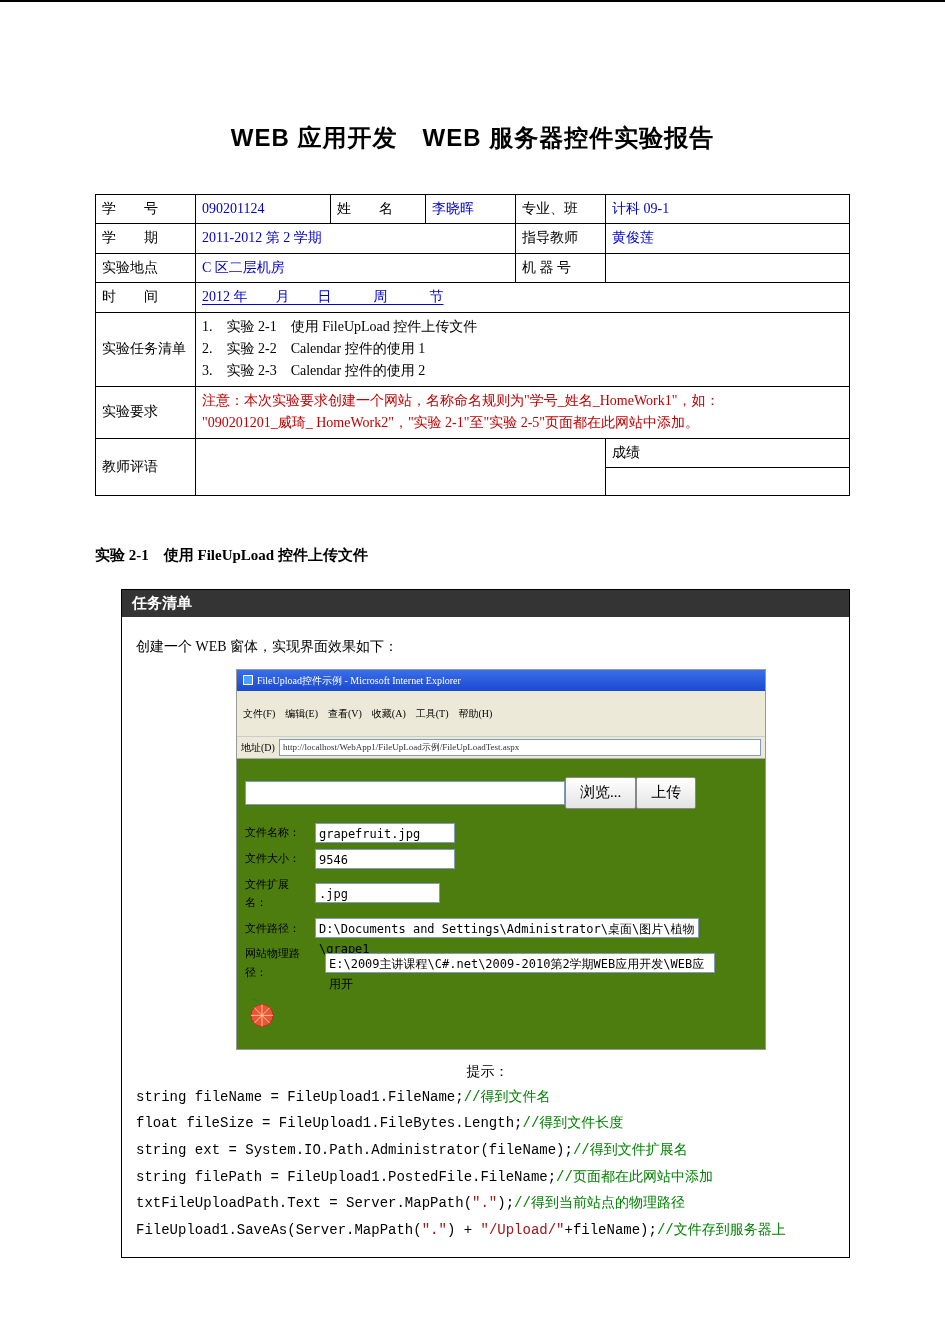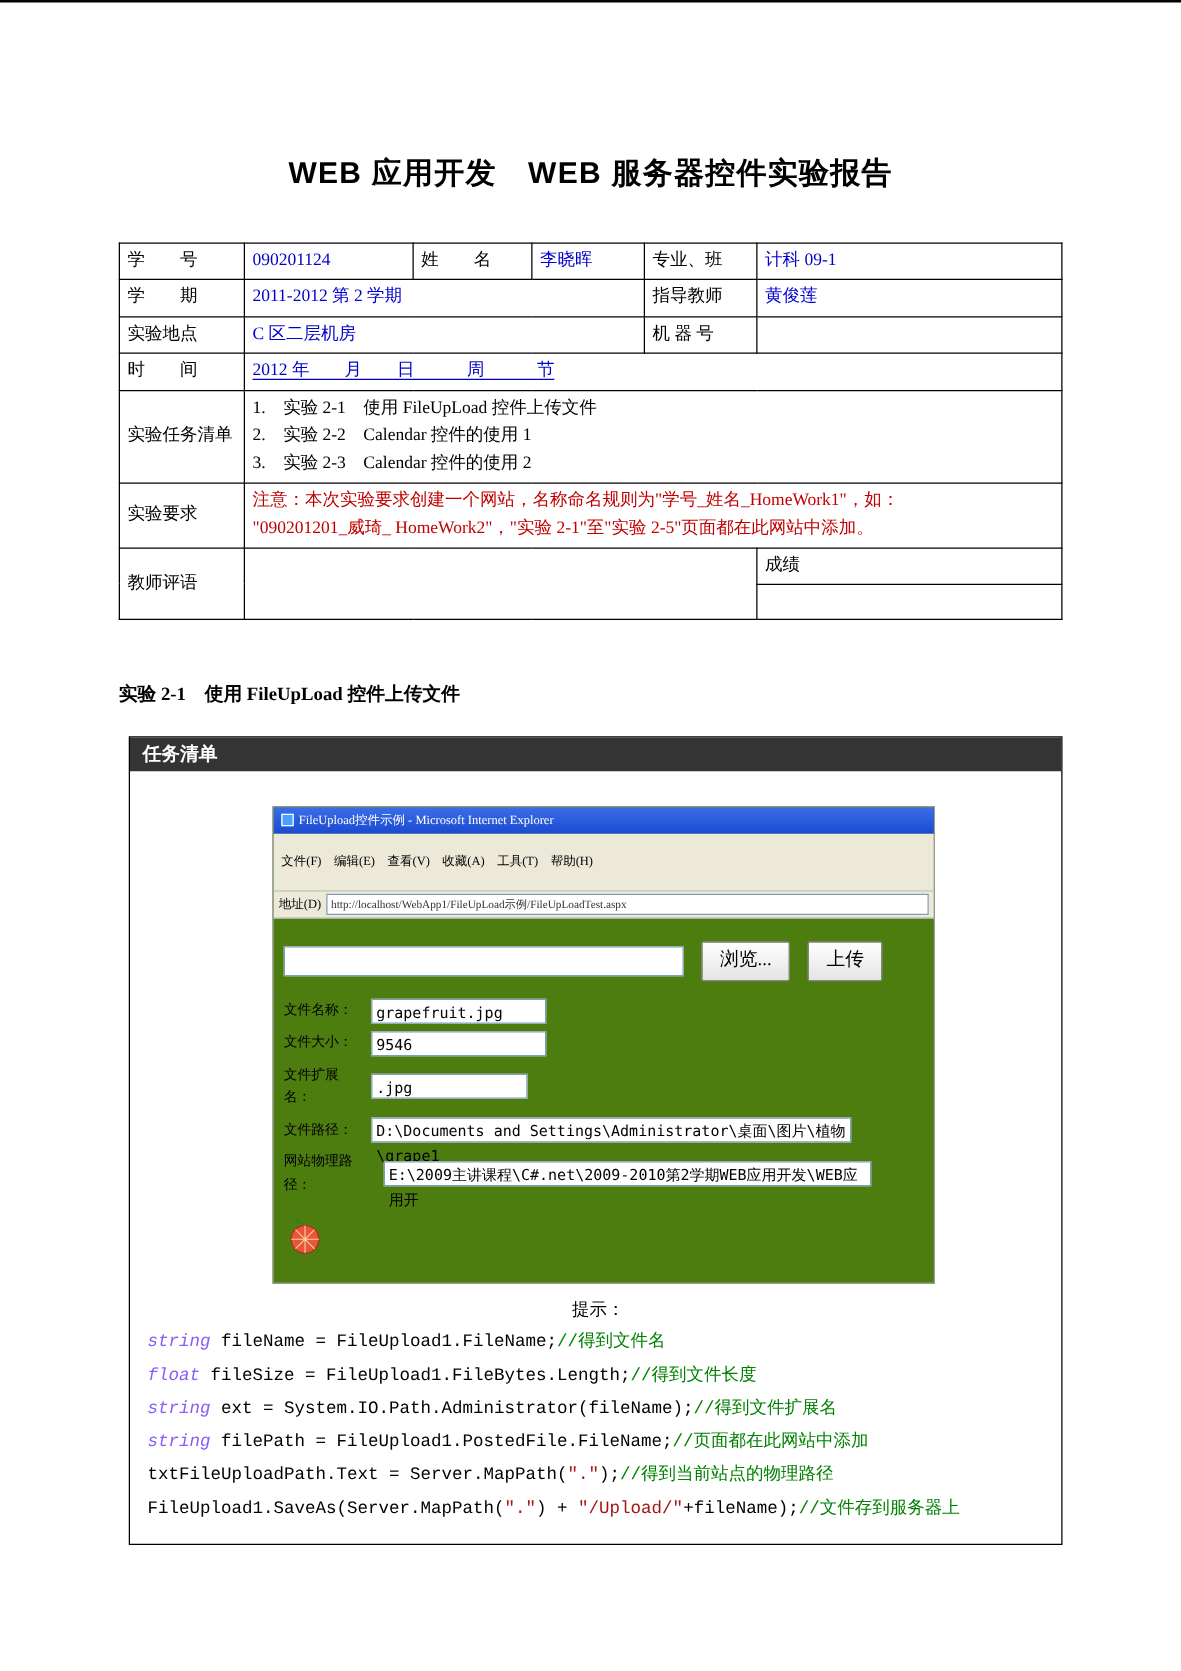"任务清单" .task-box { margin-left: 8px -> 26px }
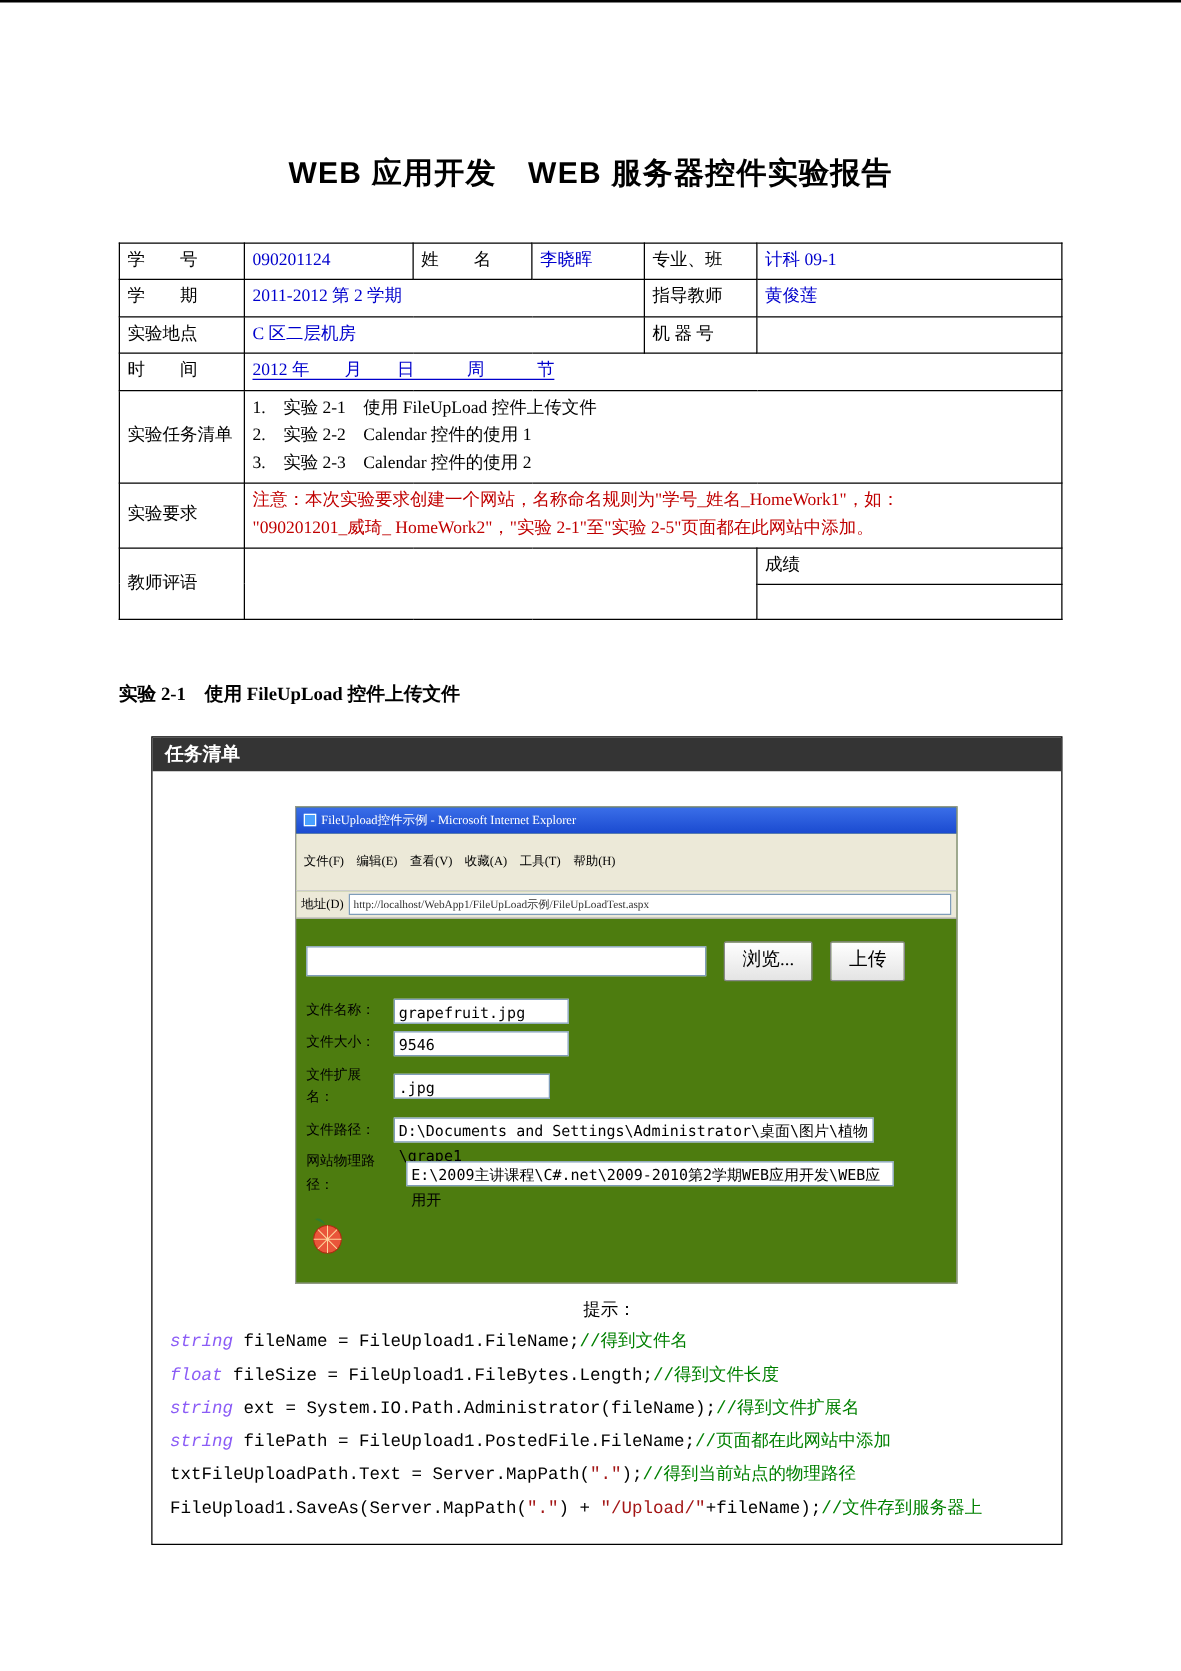"创建一个 WEB 窗体，实现界面效果如下：" div { html: none -> <div>创建一个 WEB 窗体，实现界面效果如下：</div> }
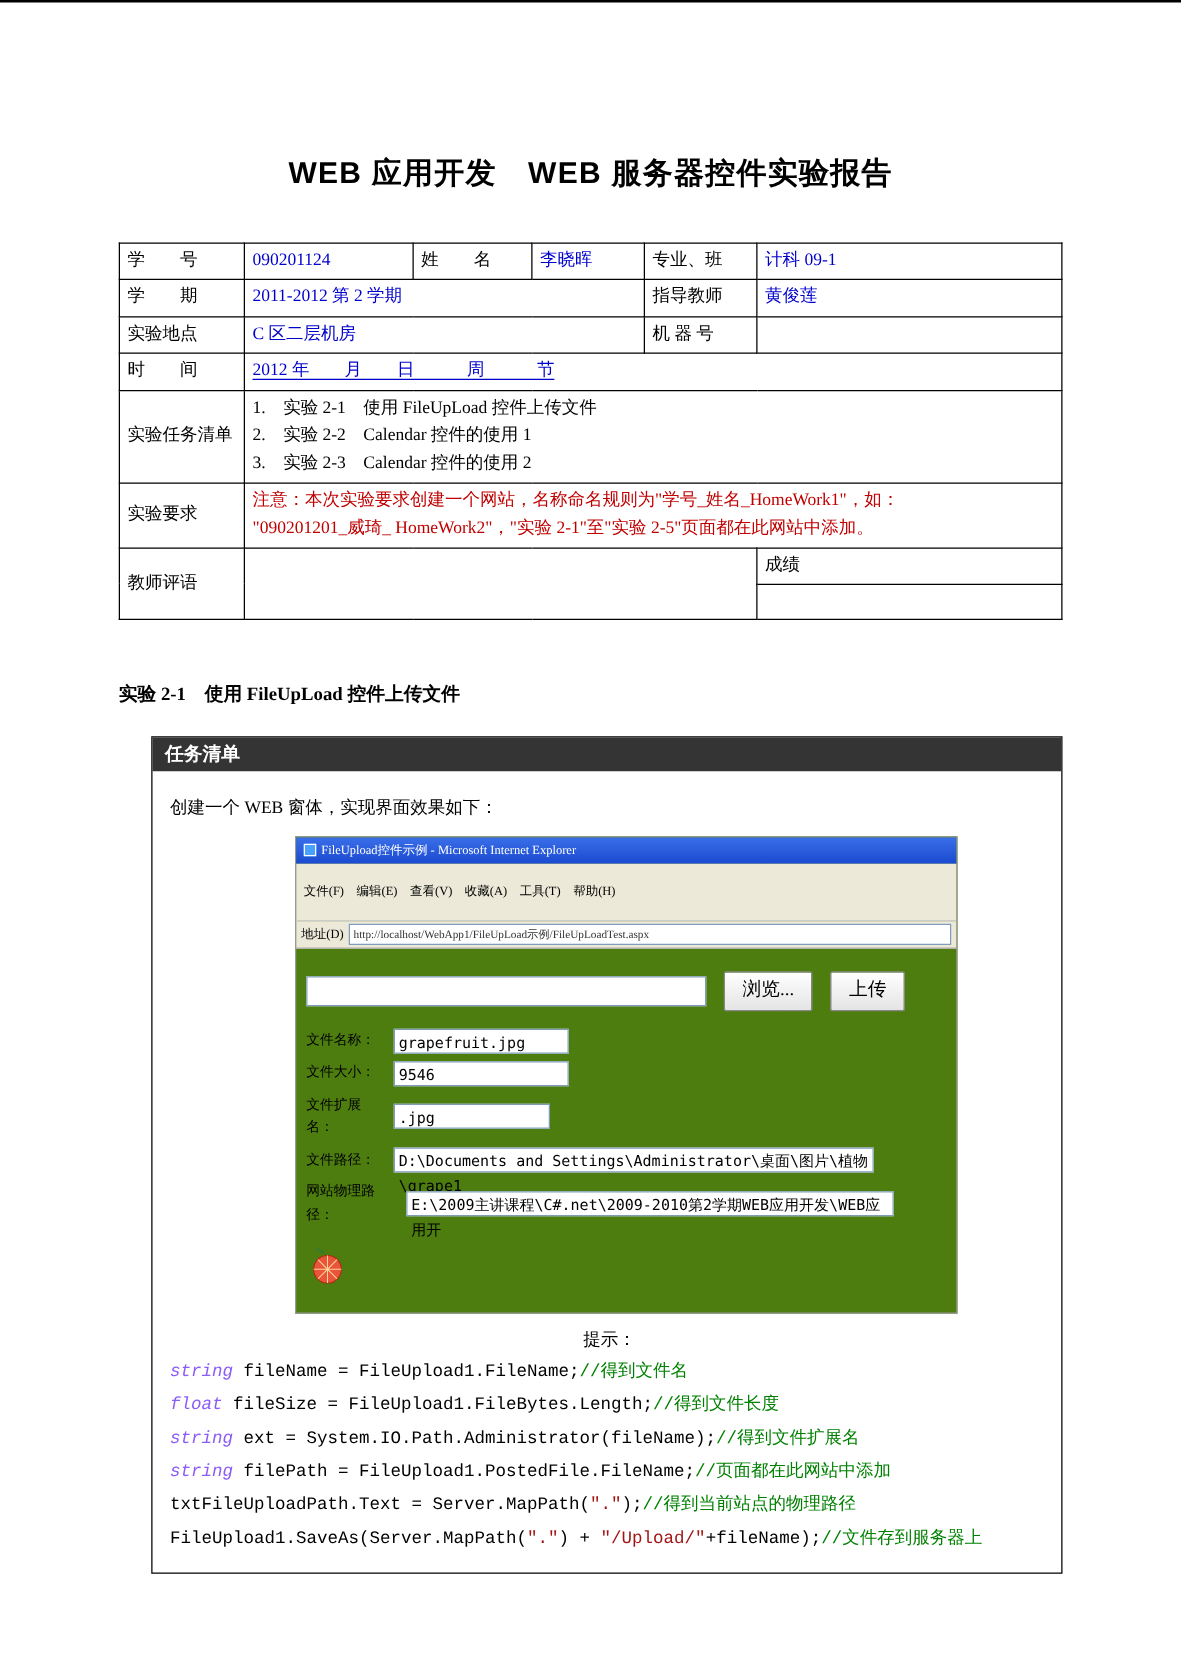"浏览..." .upload-row { gap: 14px -> 0 }
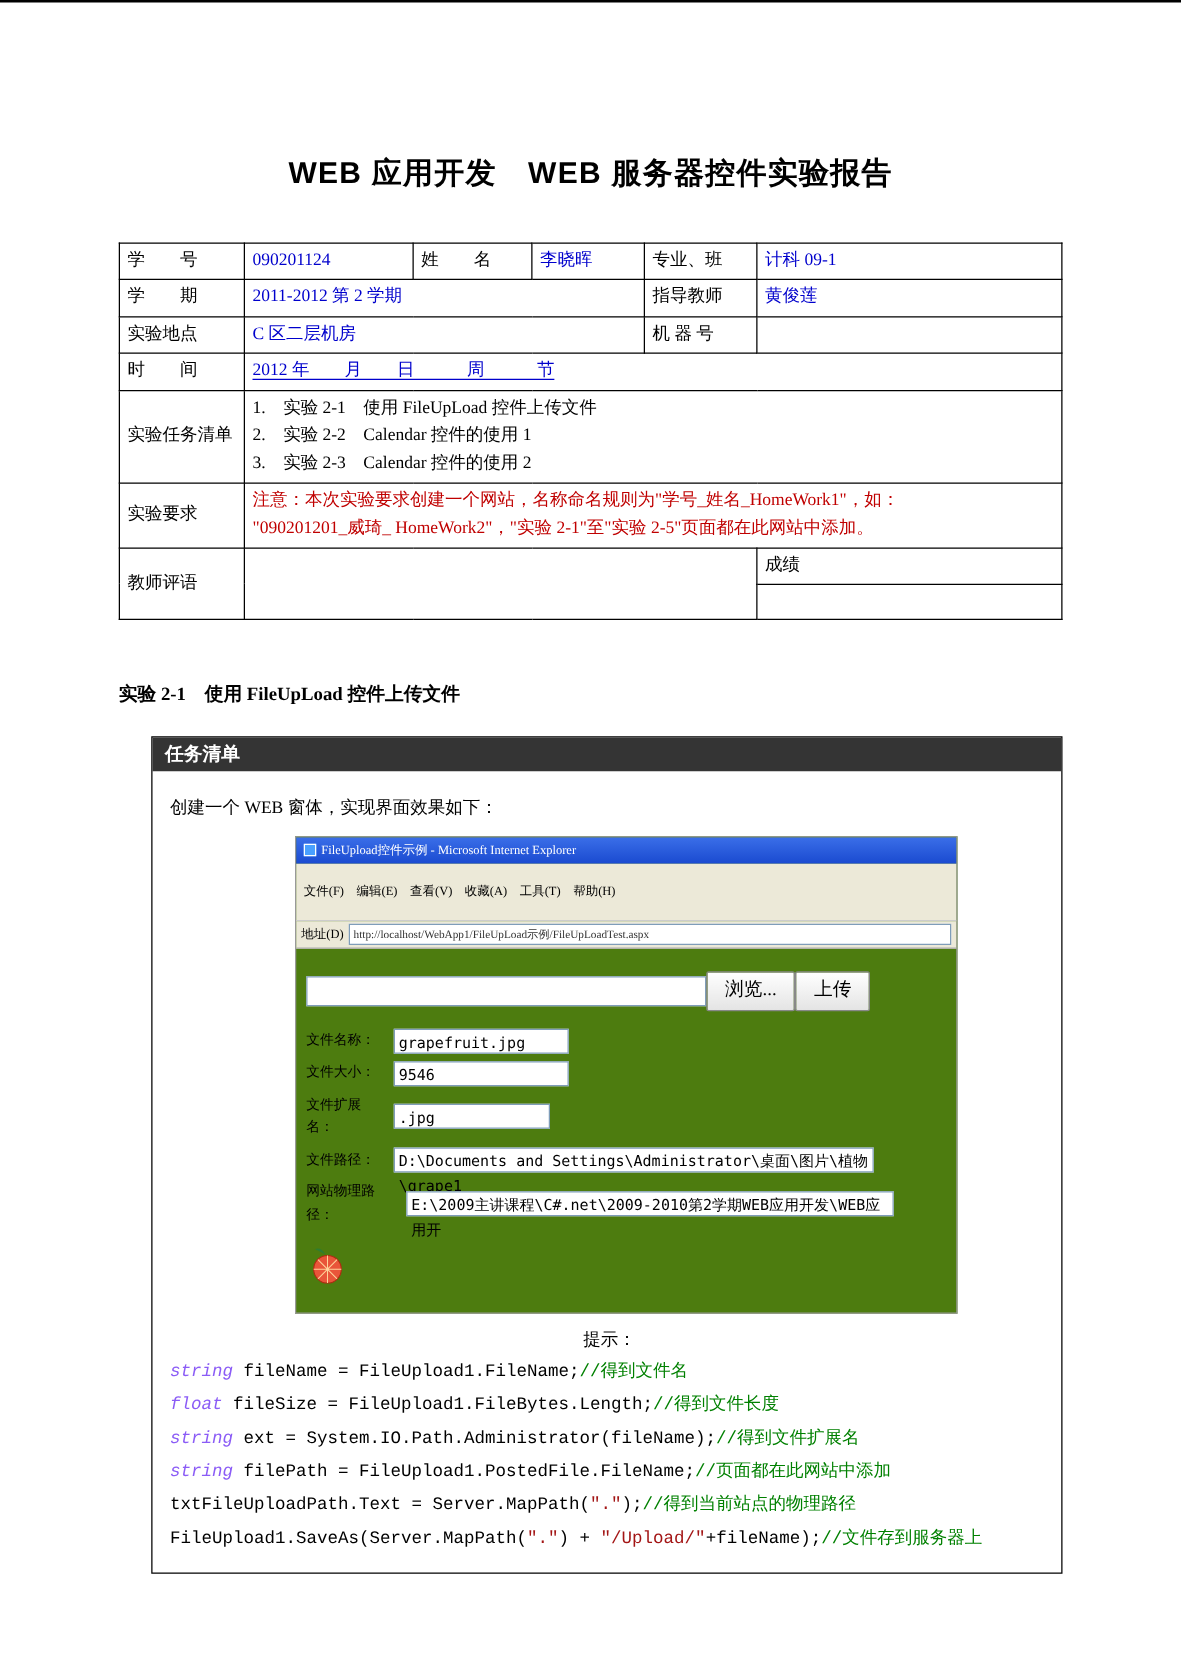"string" .kw-blue { color: #8b5cf6 -> #000000; font-style: italic -> none }
